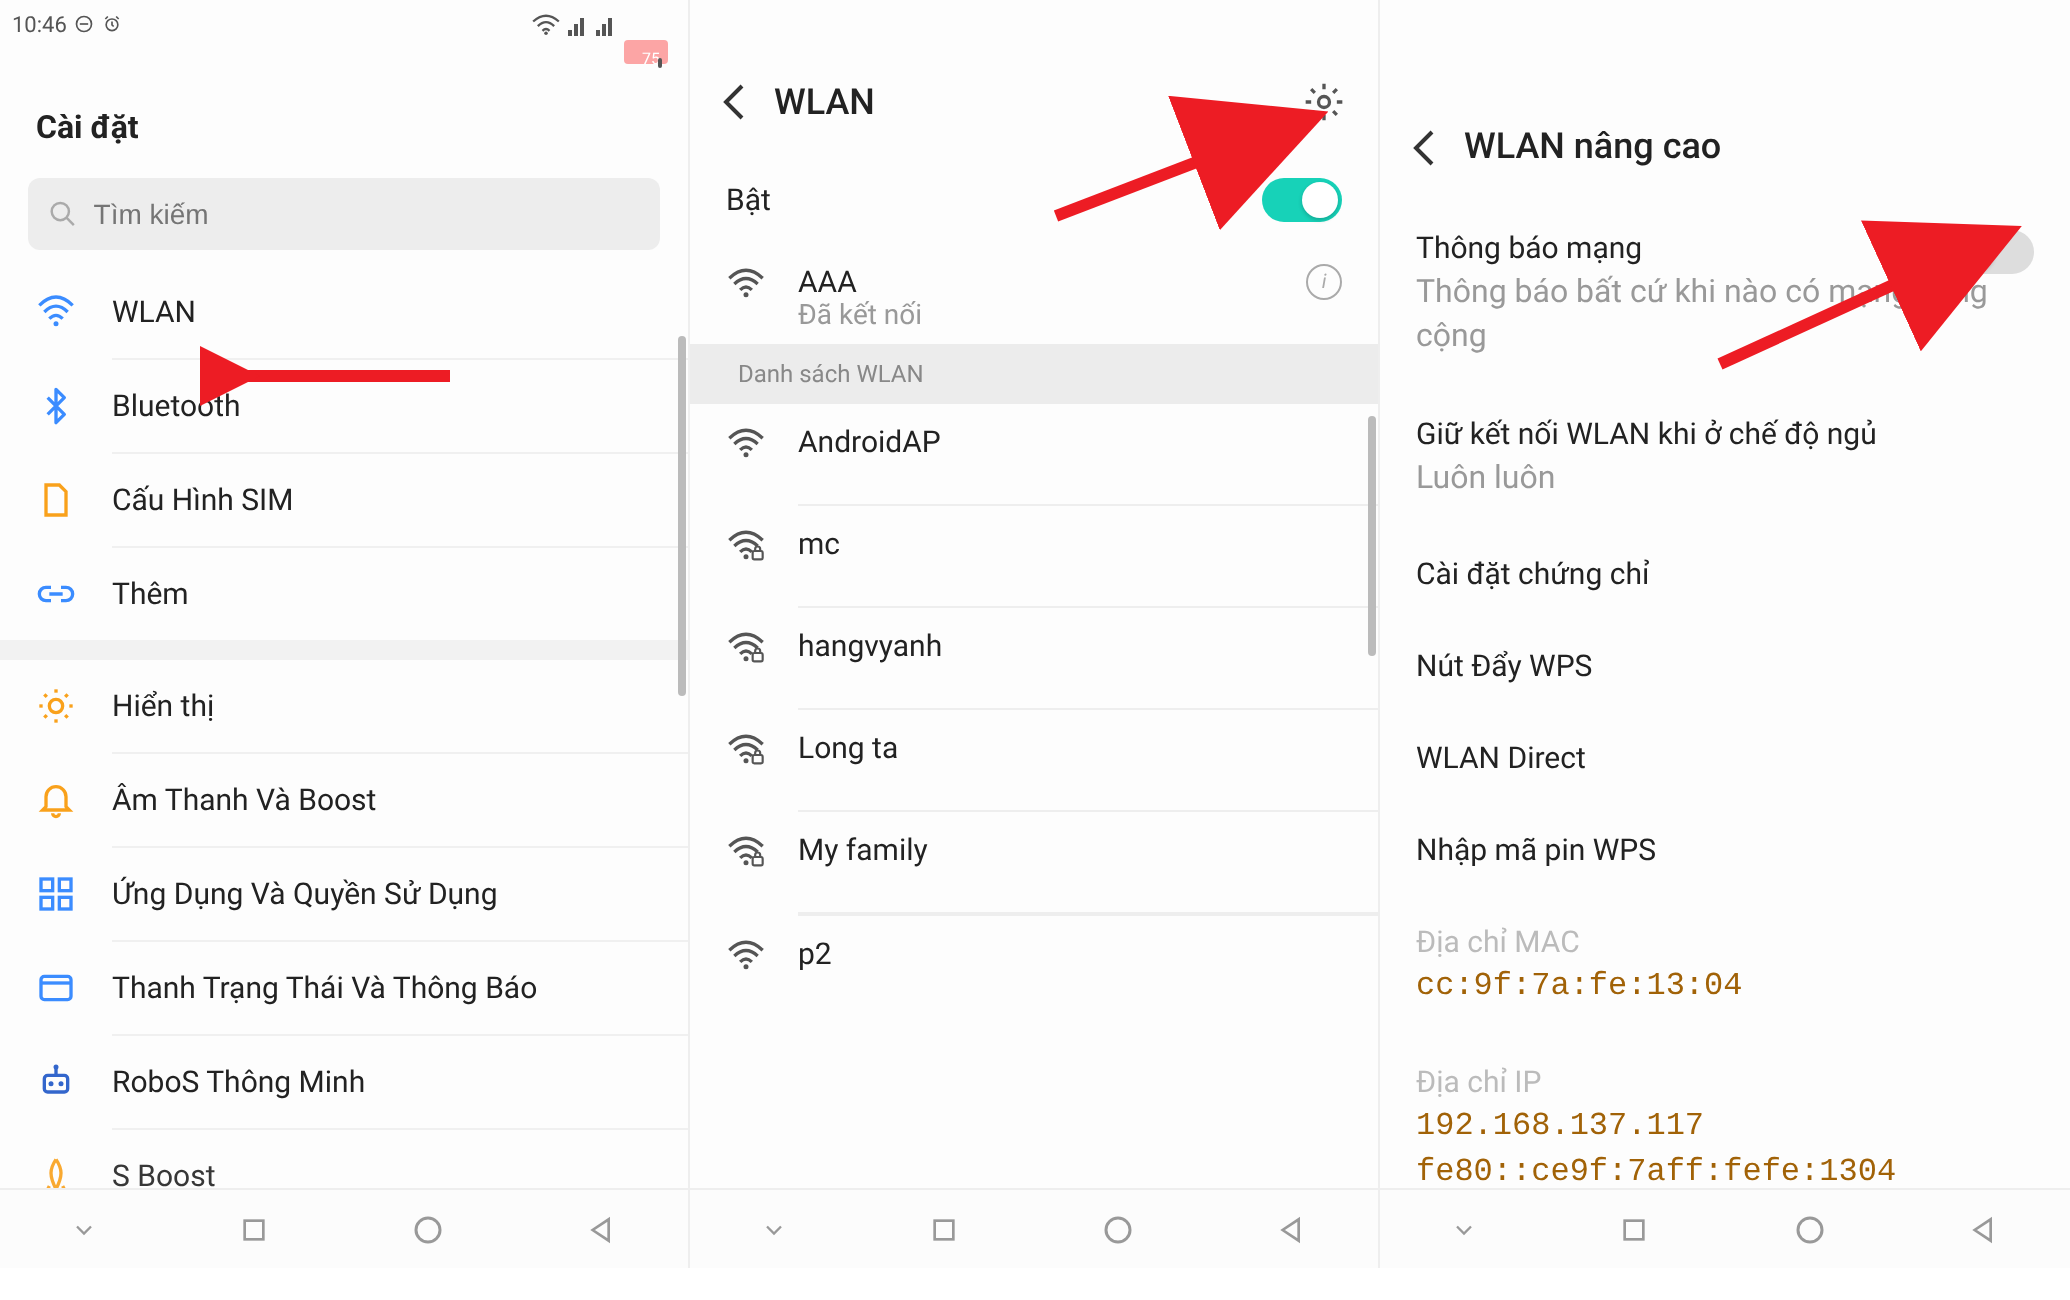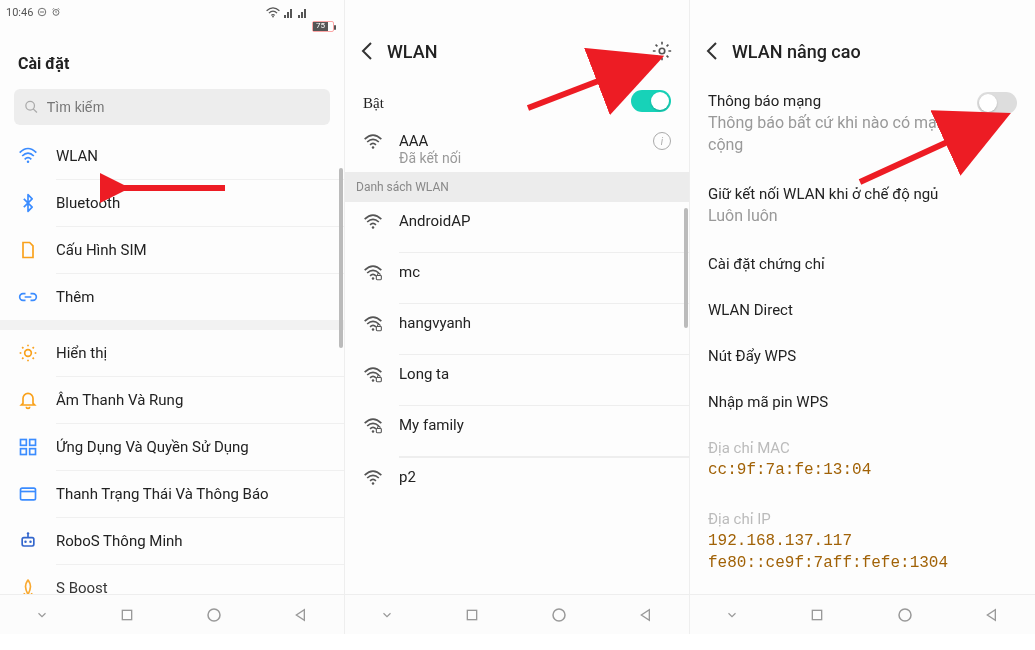"75" .battery { border: 1px solid #fca5a5 -> 6px solid #fca5a5 }
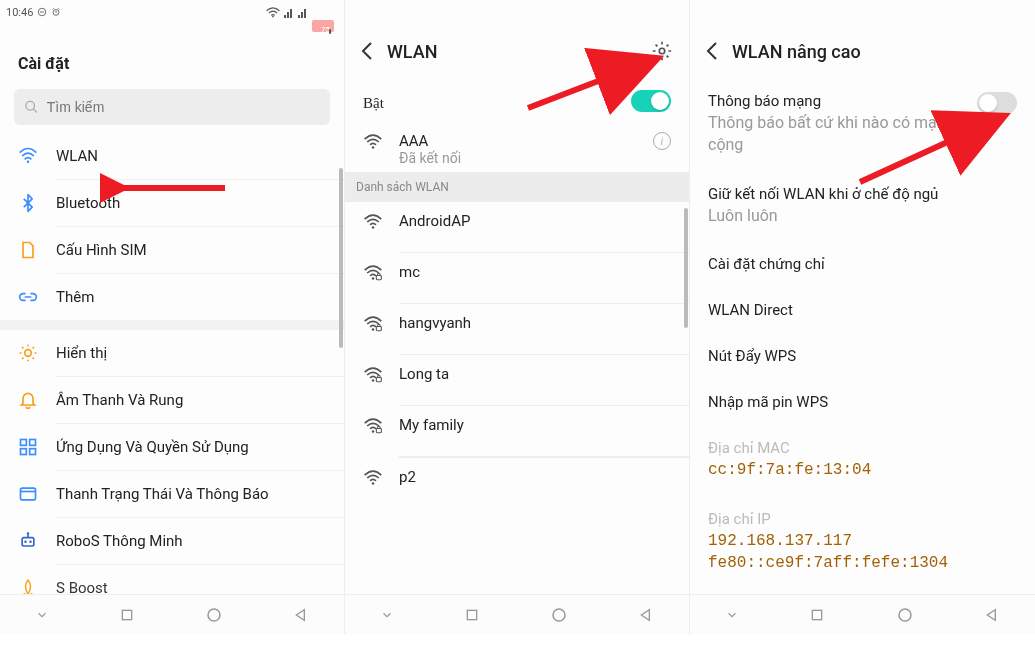"WLAN nâng cao" .pane:last-child { justify-content: none -> center }
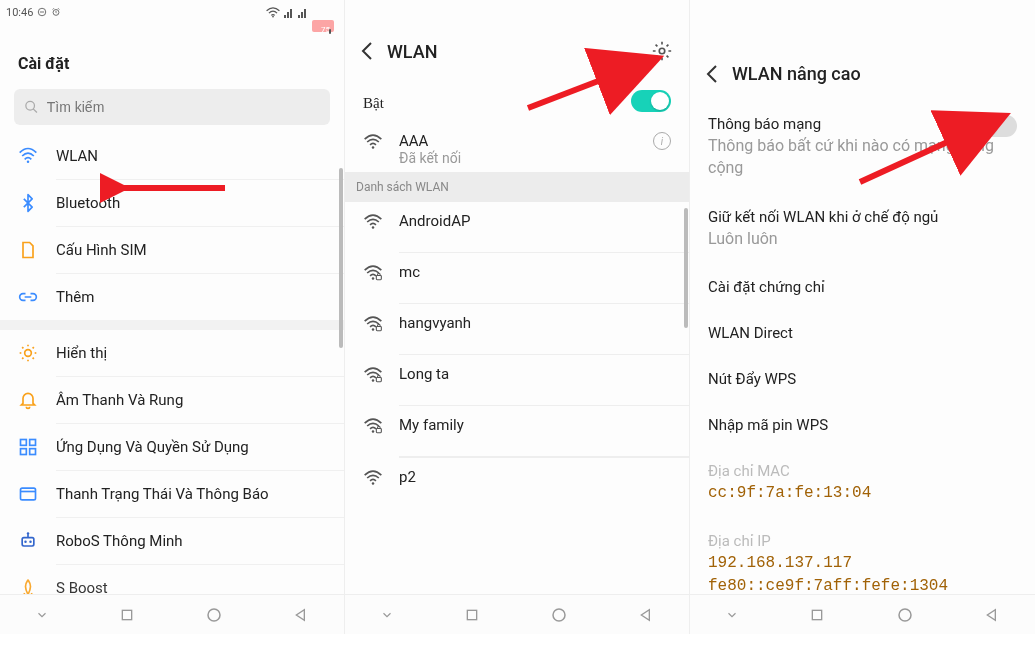"Bật" .toggle-row { align-items: flex-end -> center; font-family: Liberation Serif, serif -> none }
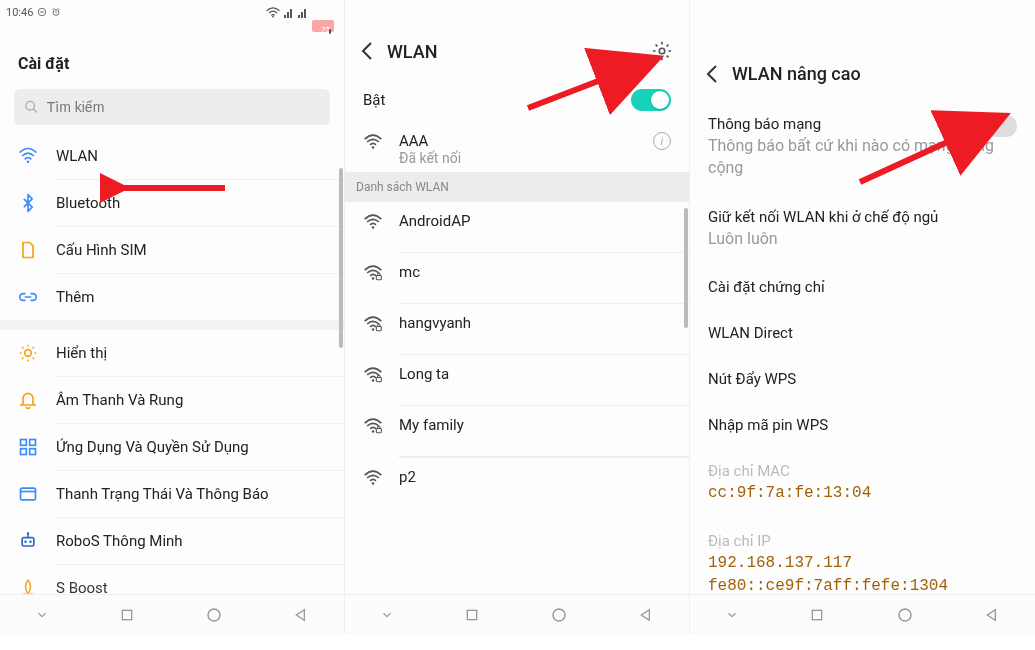"Danh sách WLAN" .list-header { padding: 8px 11px -> 8px 24px }
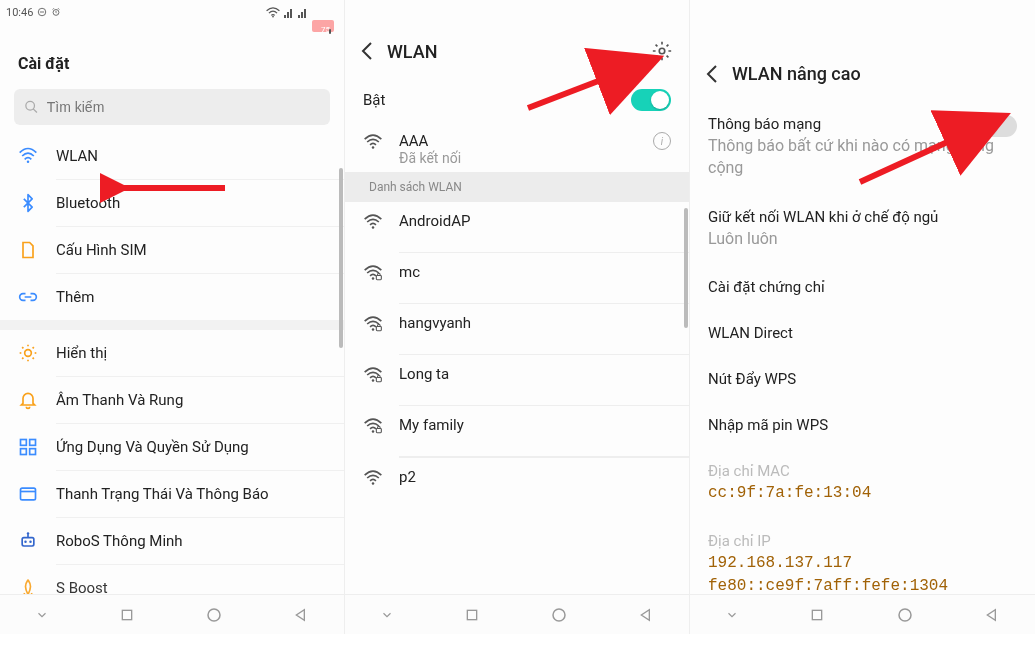"WLAN Direct" div.row3 { order: before "Nút Đẩy WPS" -> after "Nút Đẩy WPS" }
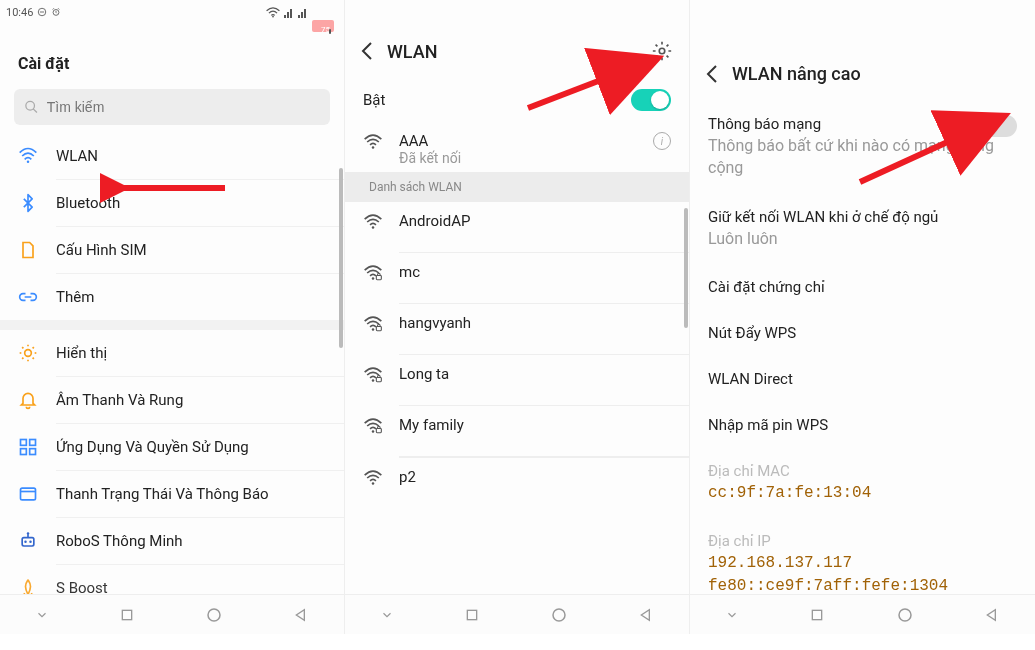"Âm Thanh Và Rung" span { text: Rung -> Boost }
